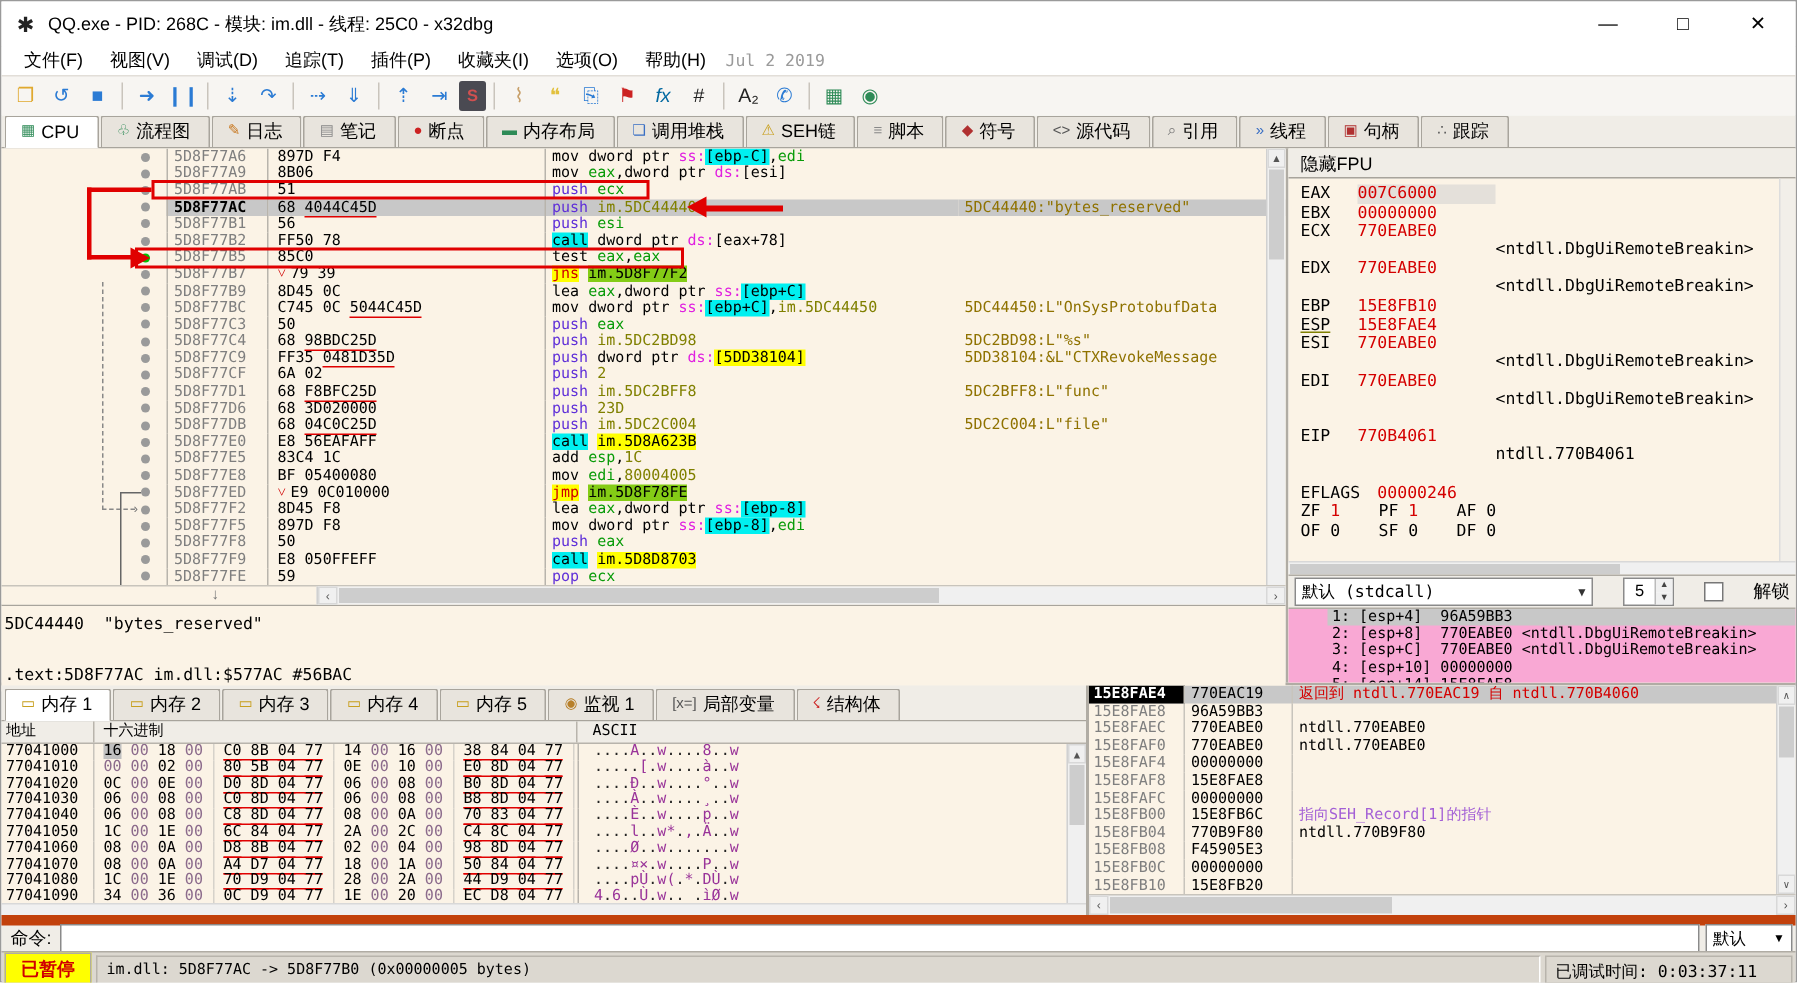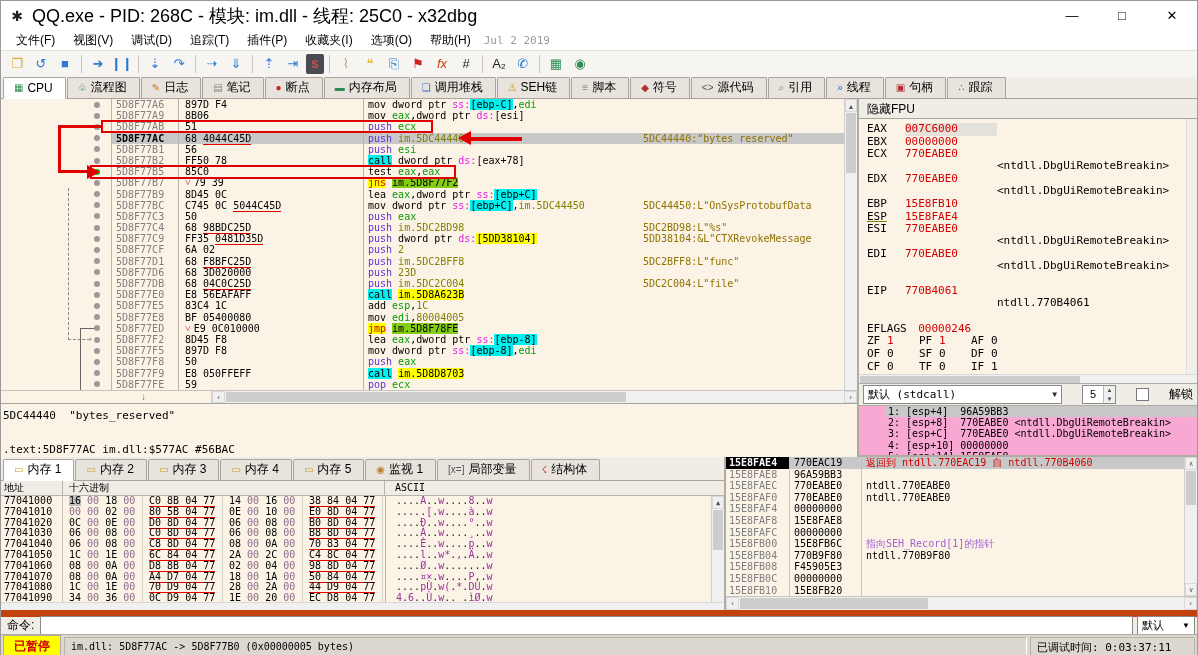"QQ.exe - PID: 268C -" .title-text { font-size: 18px -> 12px }
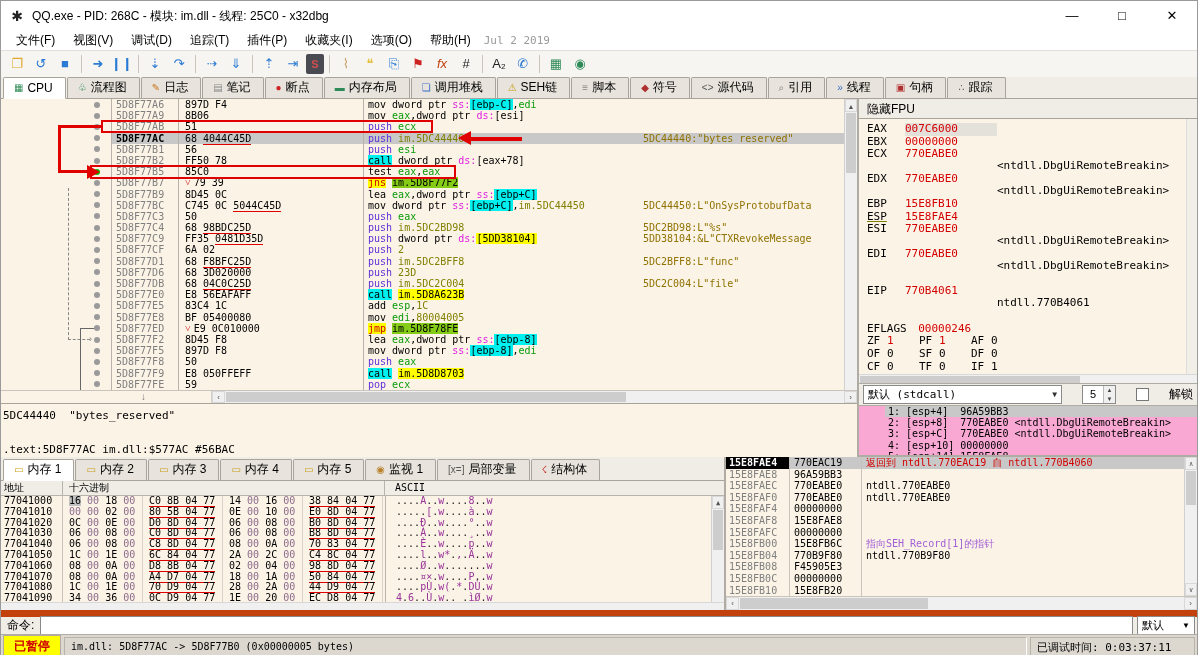"fx" .tb-black { color: #c2410c -> #0369a1 }
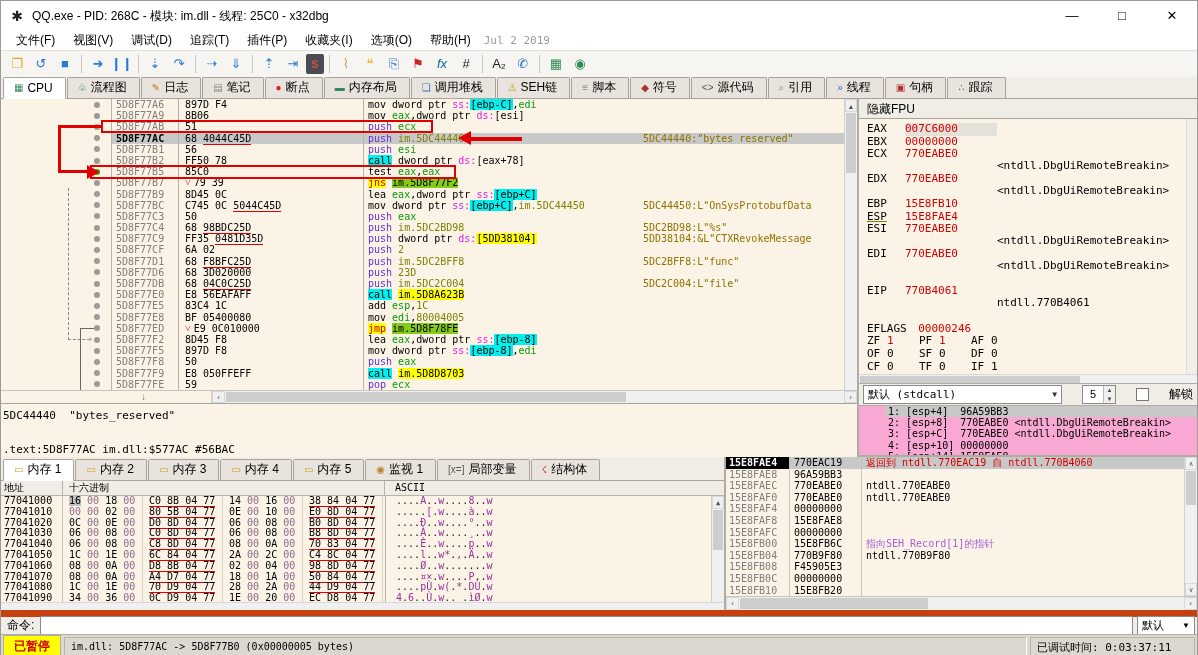"CF 0" div.flagline { html: <div><span><span>CF </span><span>0</span></span><span><span>TF </span><span>0</span></span><span><span>IF </span><span>1</span></span></div> -> none }
